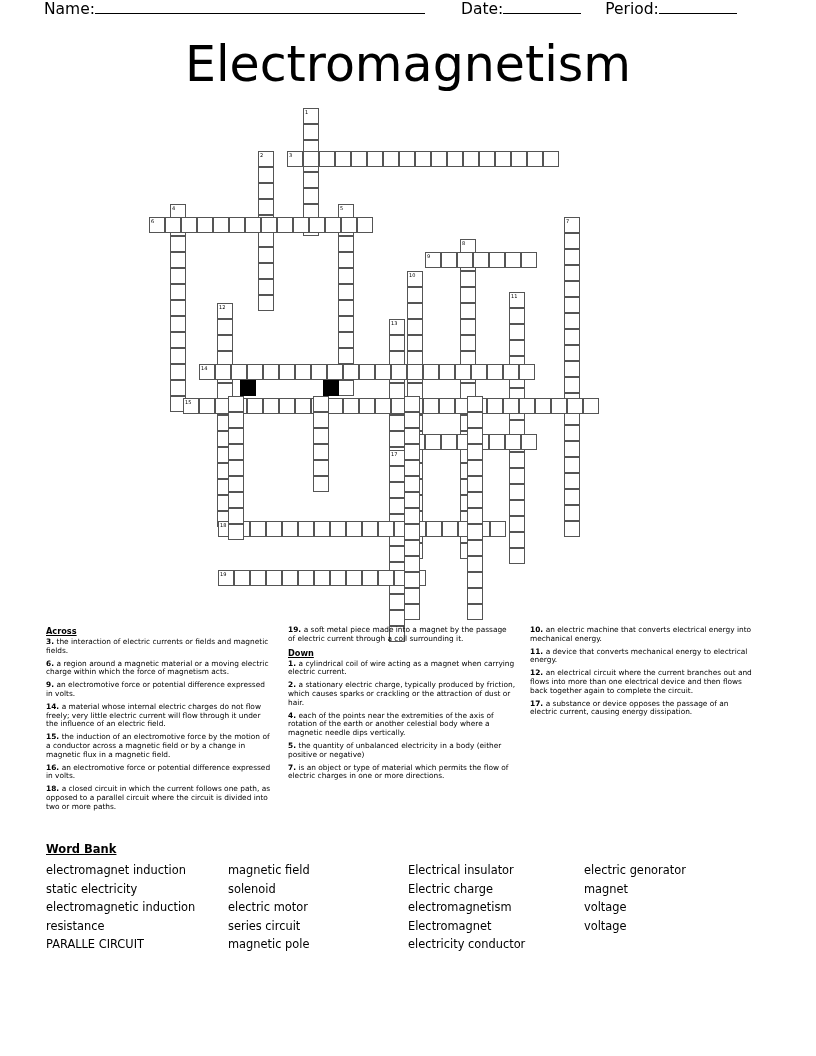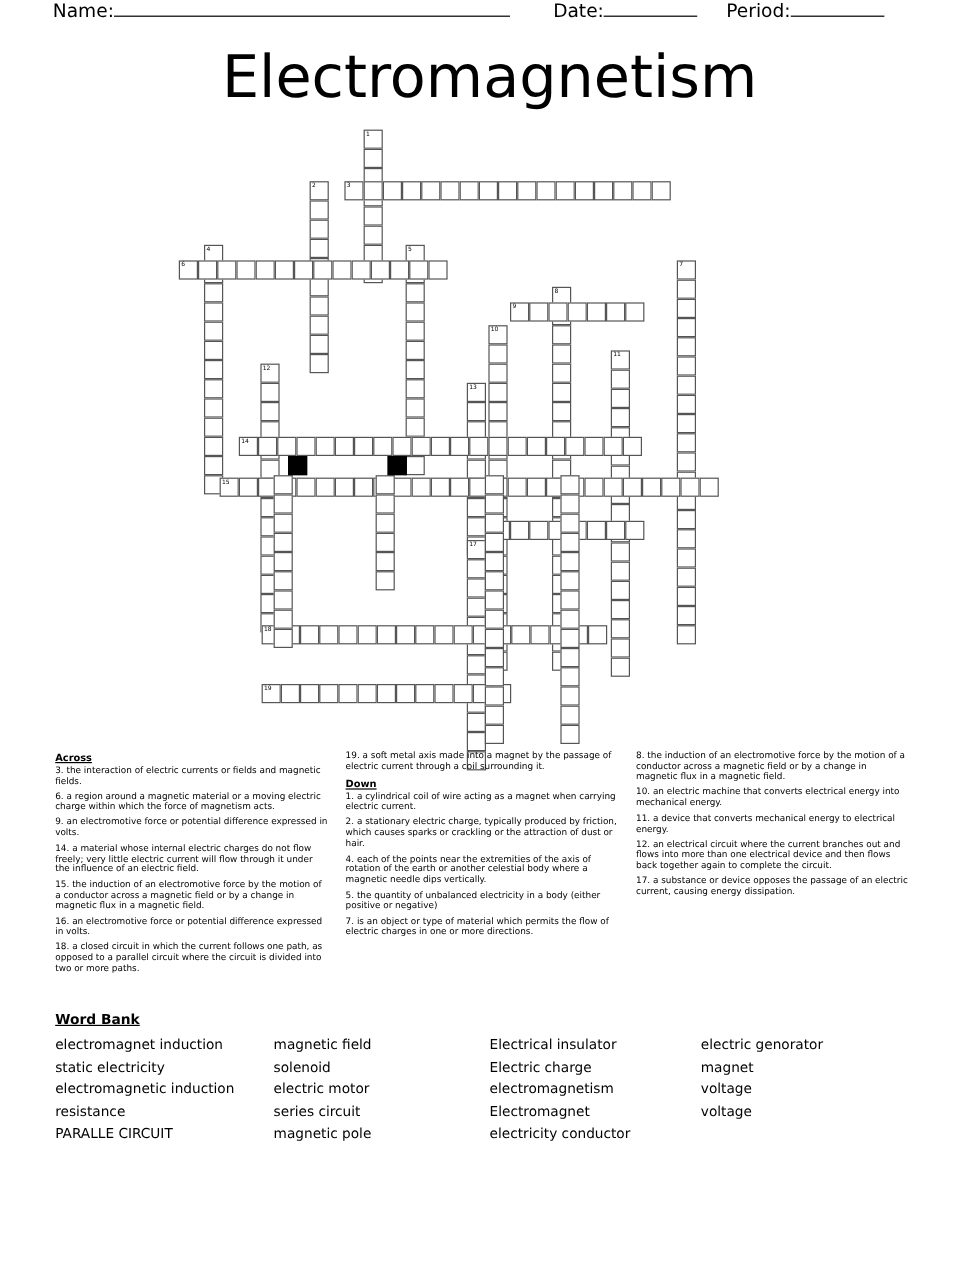"19." .clue b { font-weight: normal -> bold }
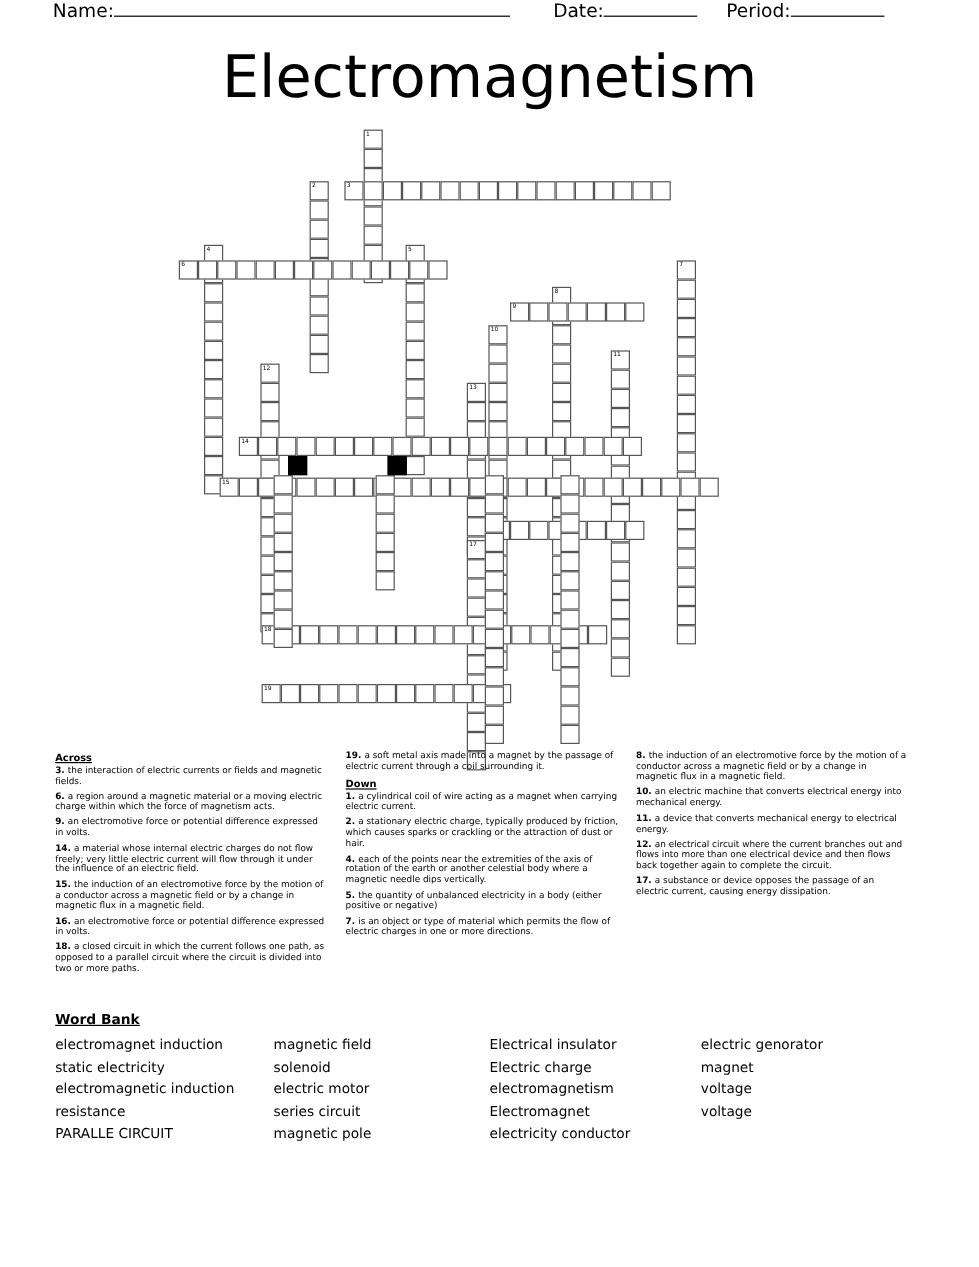"a soft metal axis made" span { text: axis -> piece }
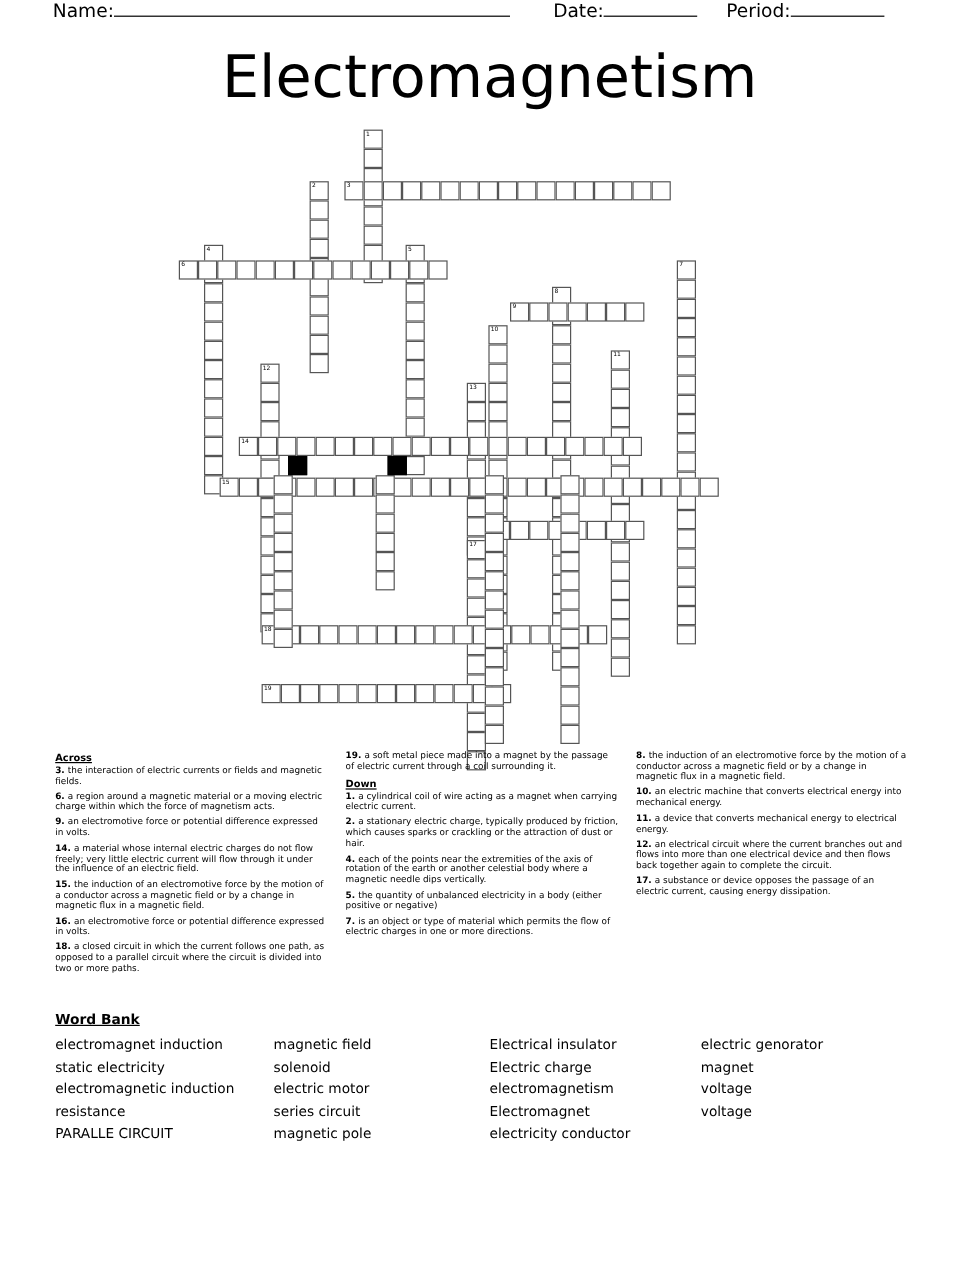"8. the induction of an" div.clue { html: <div><b>8. </b><span>the induction of an electromotive force by the motion of a conductor across a magnetic field or by a change in magnetic flux in a magnetic field.</span></div> -> none }
